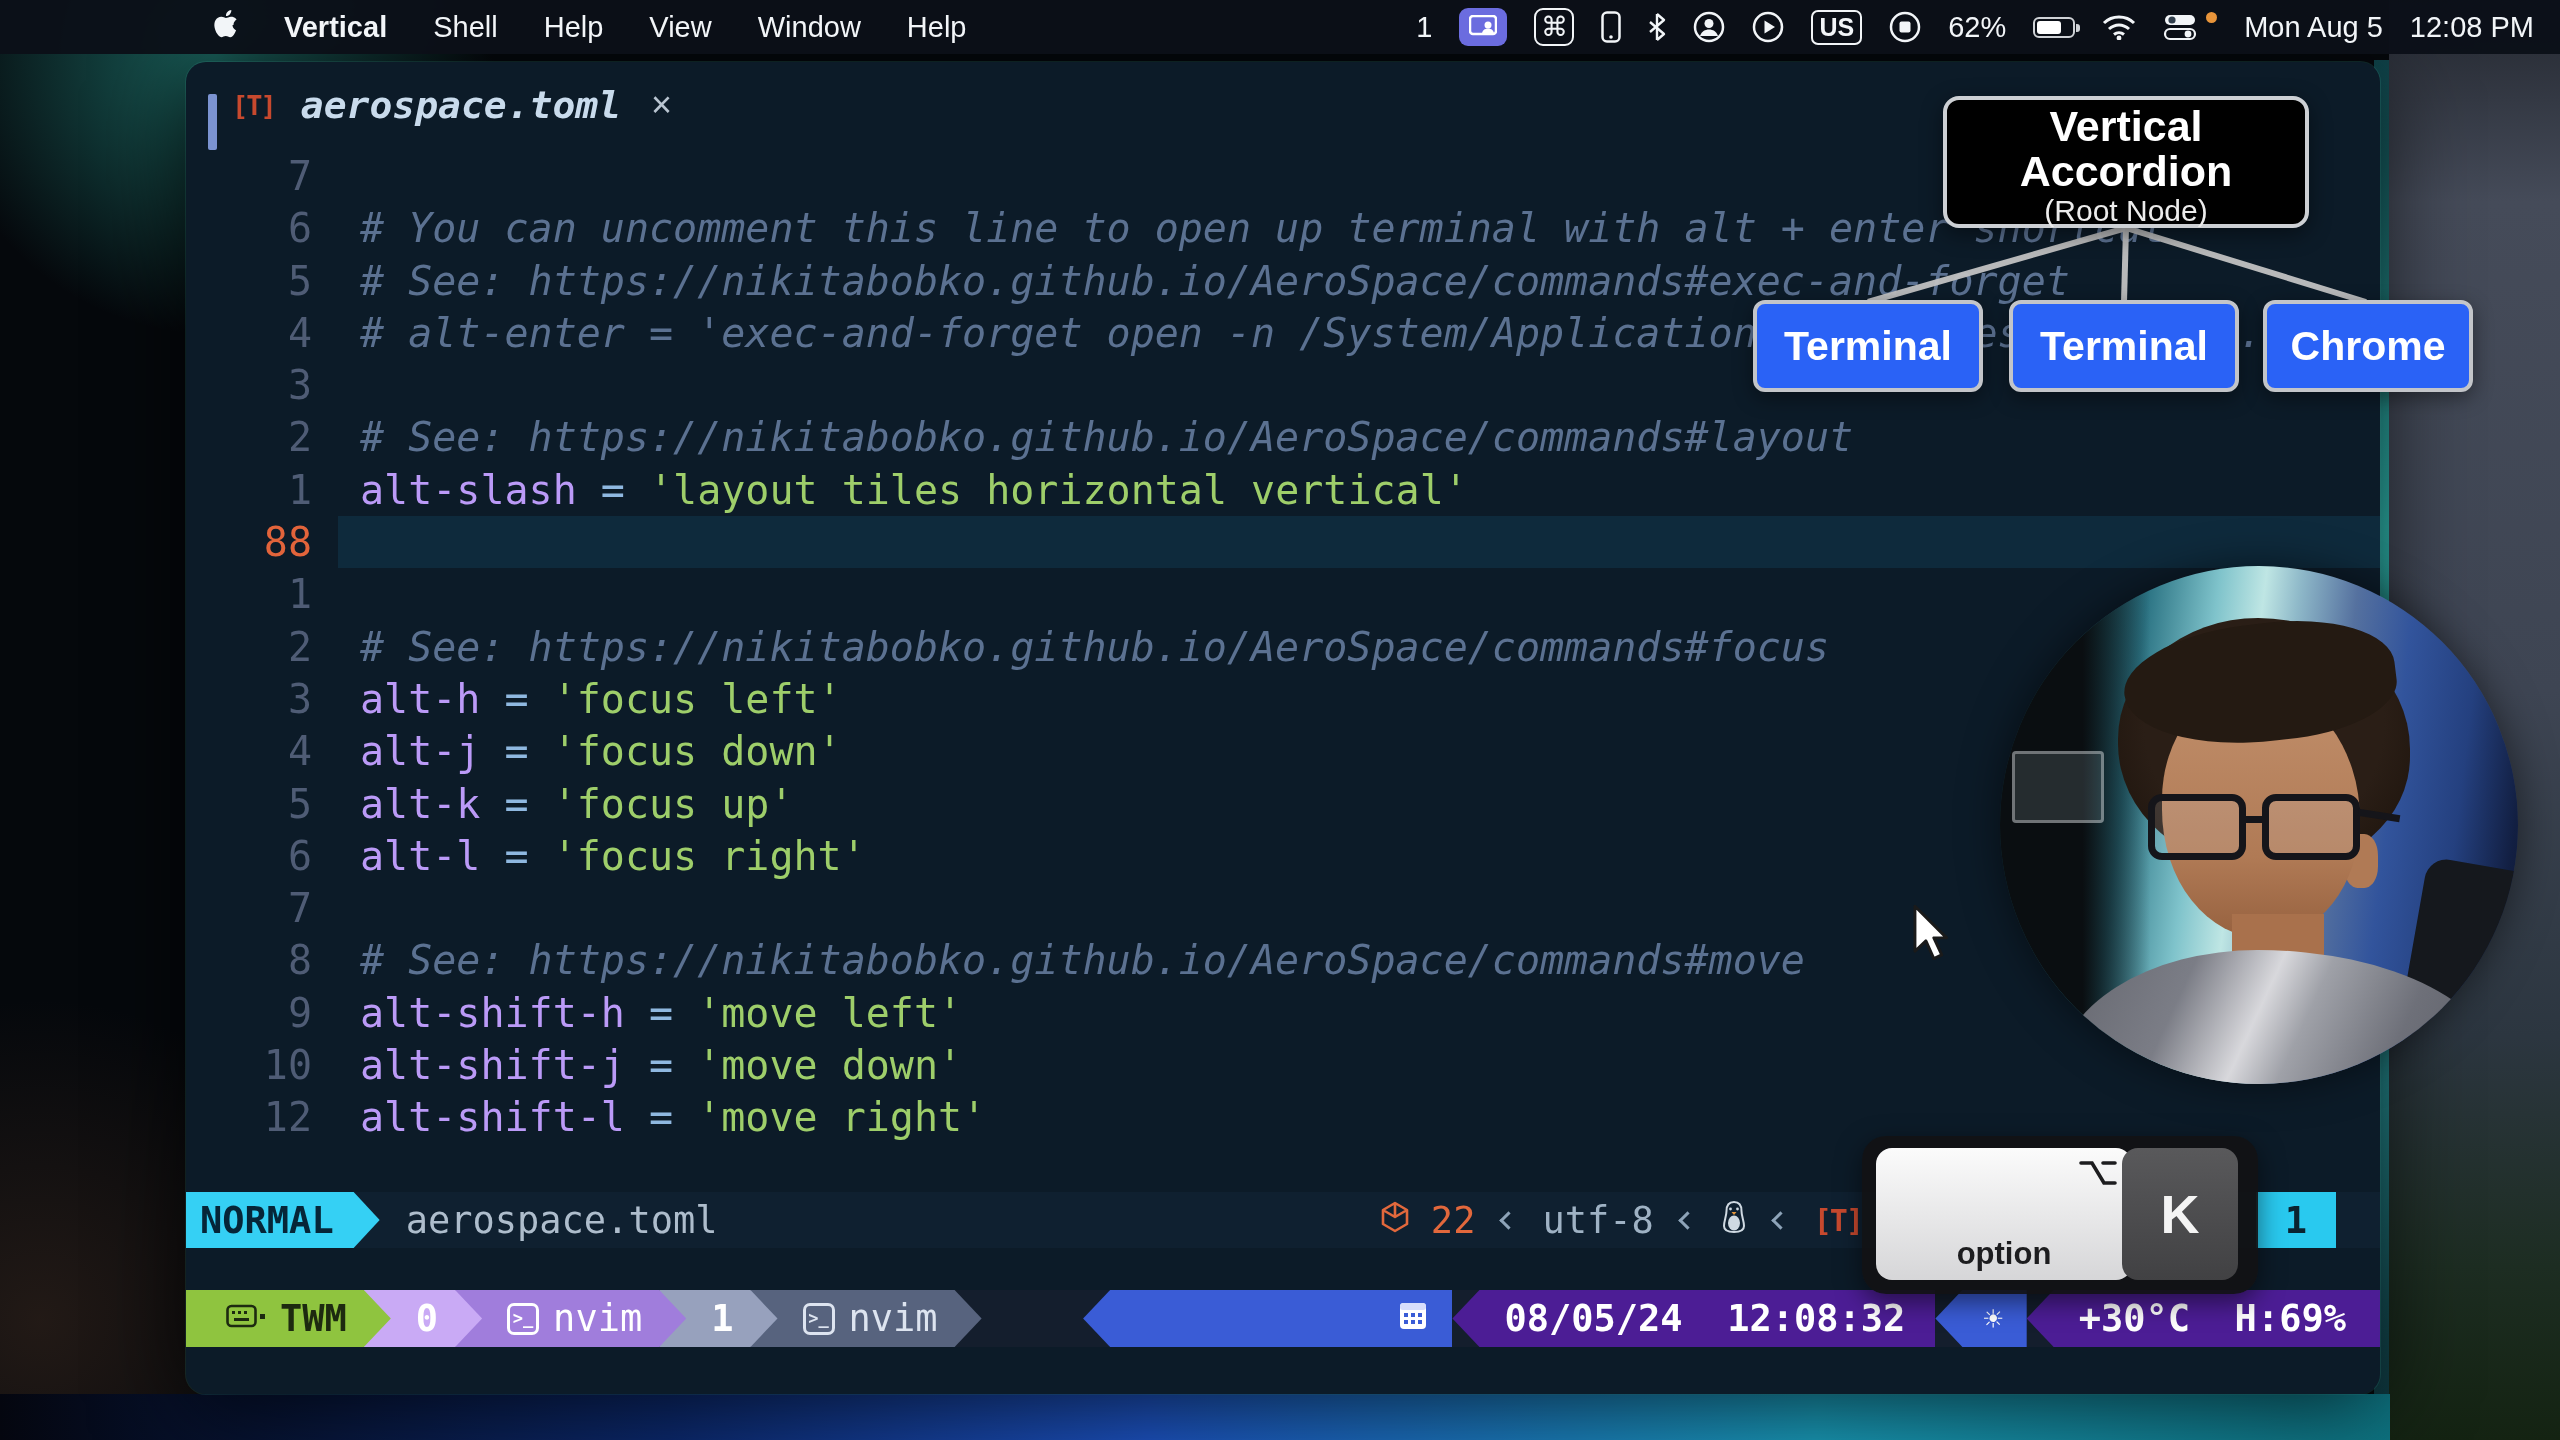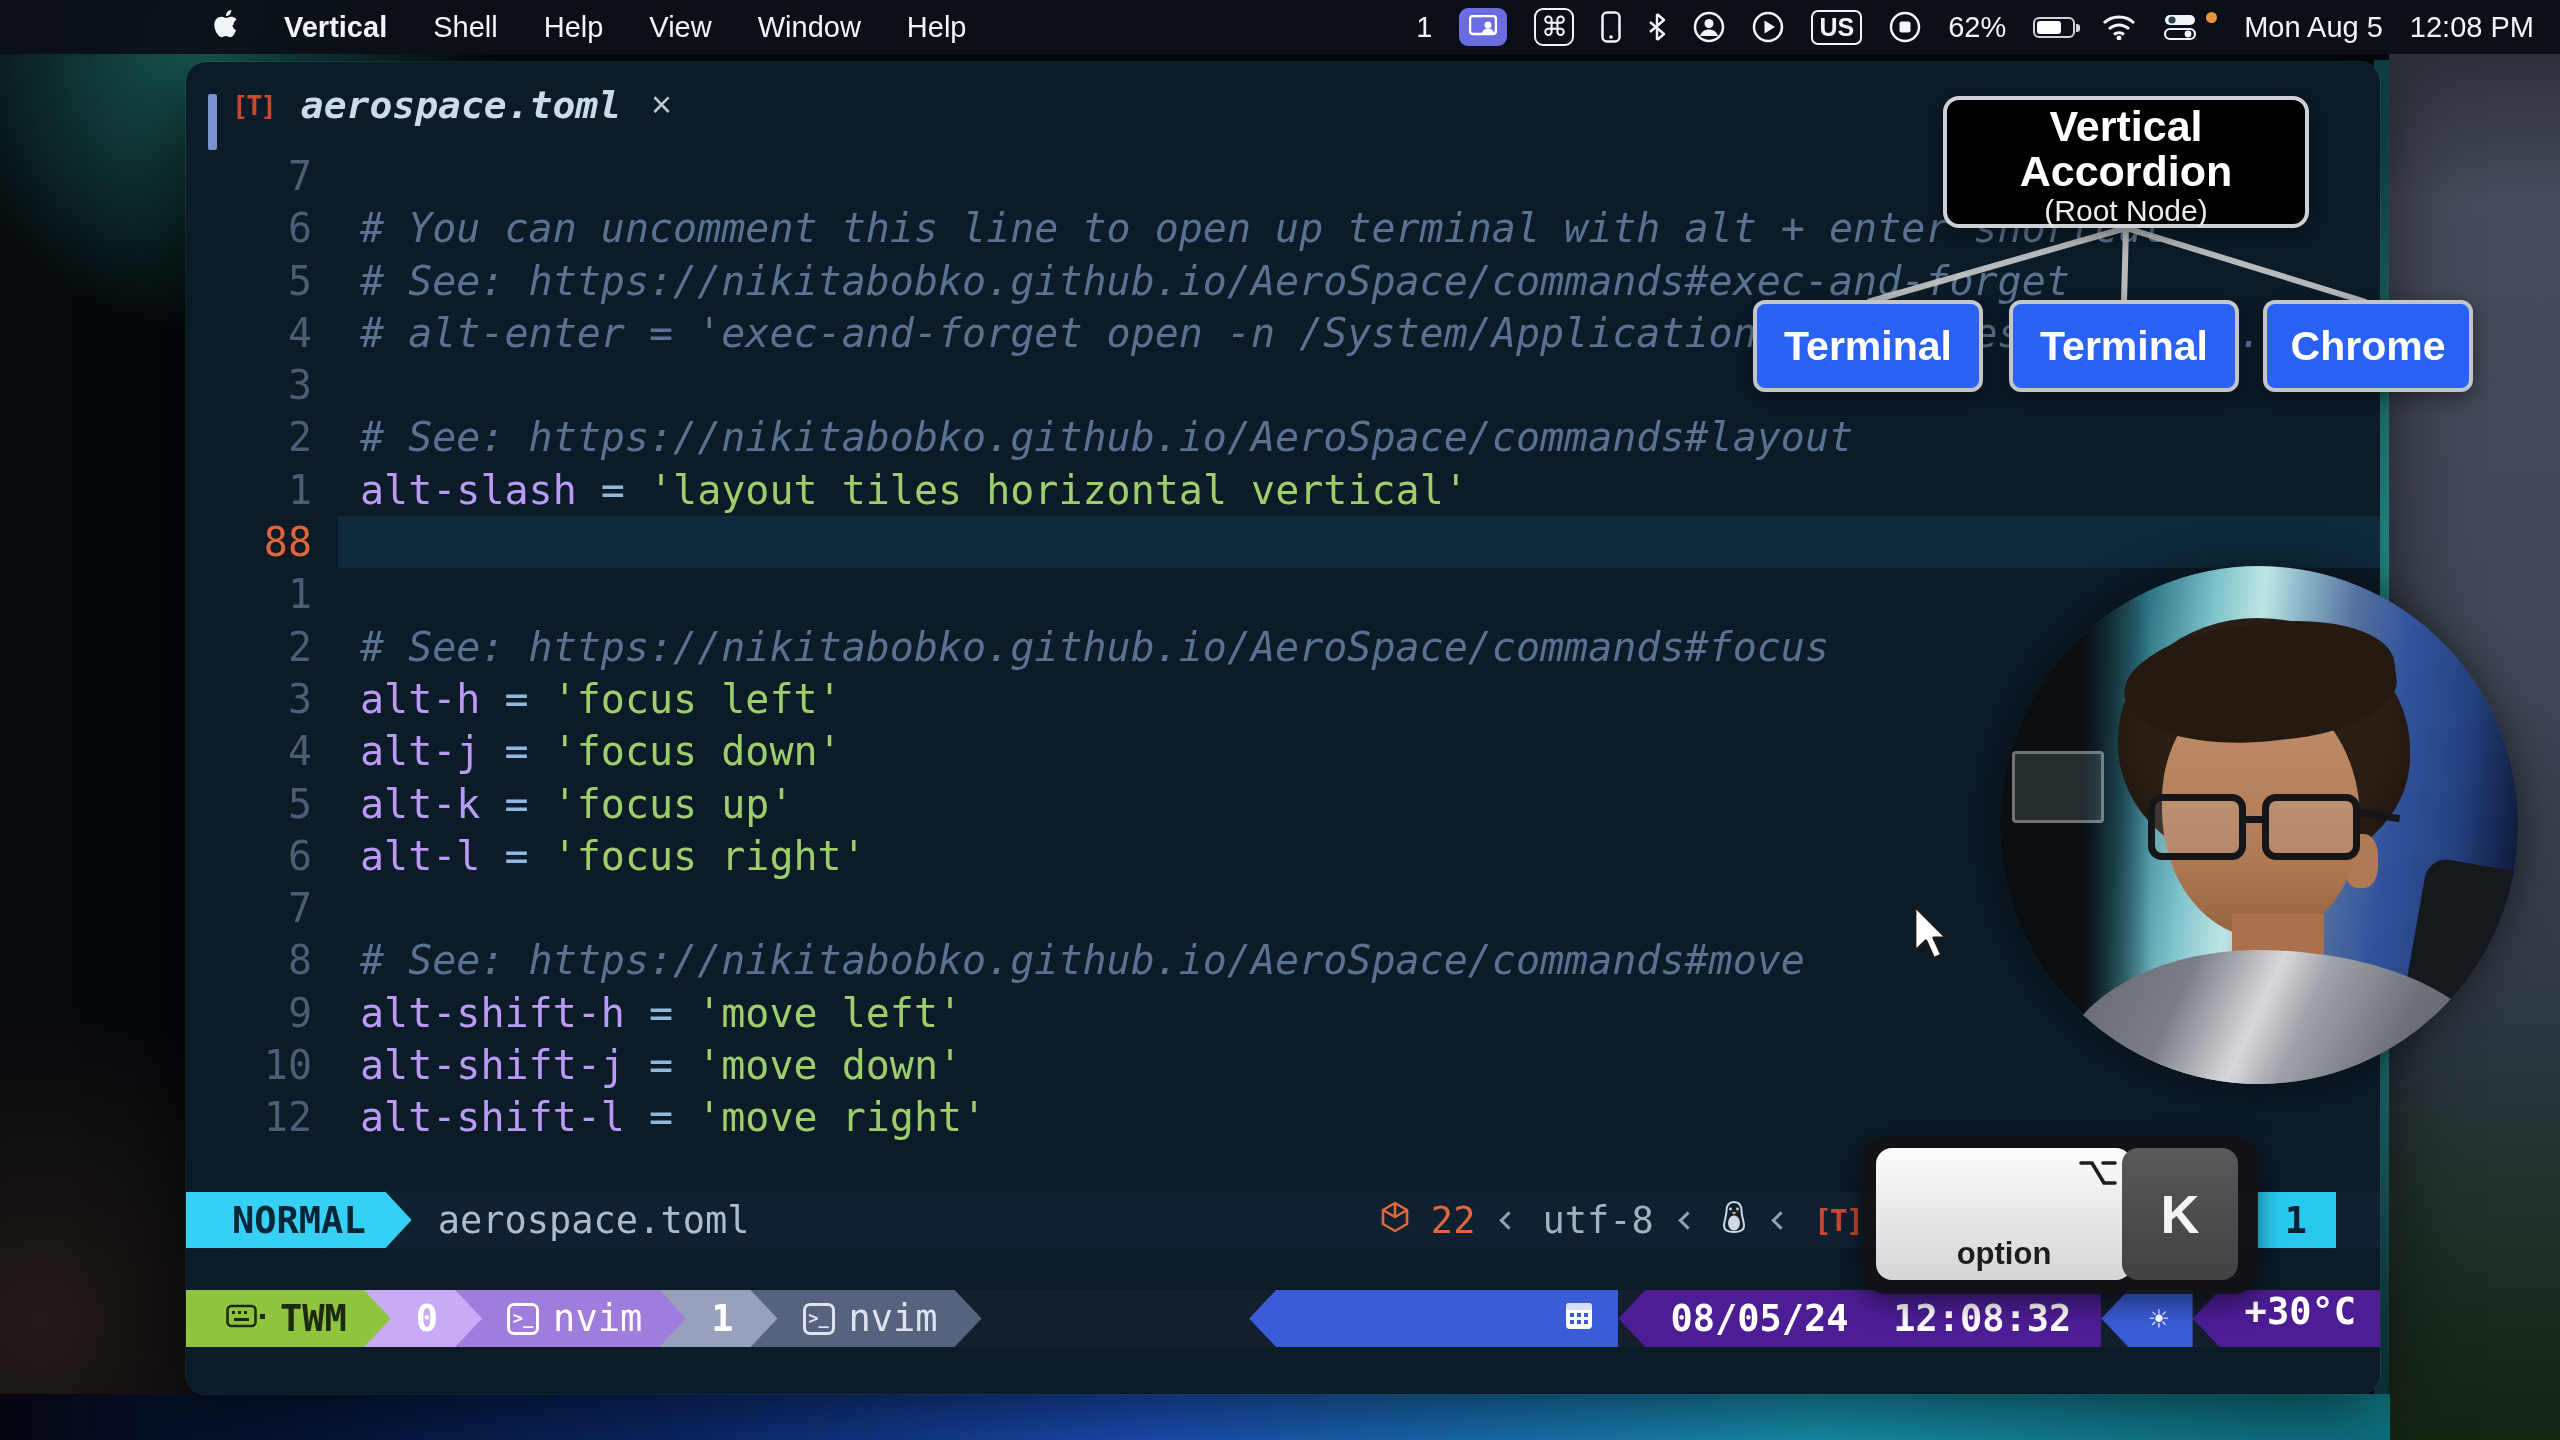"NORMAL" .mode-seg { padding: 0 46px 0 46px -> 0 46px 0 14px }
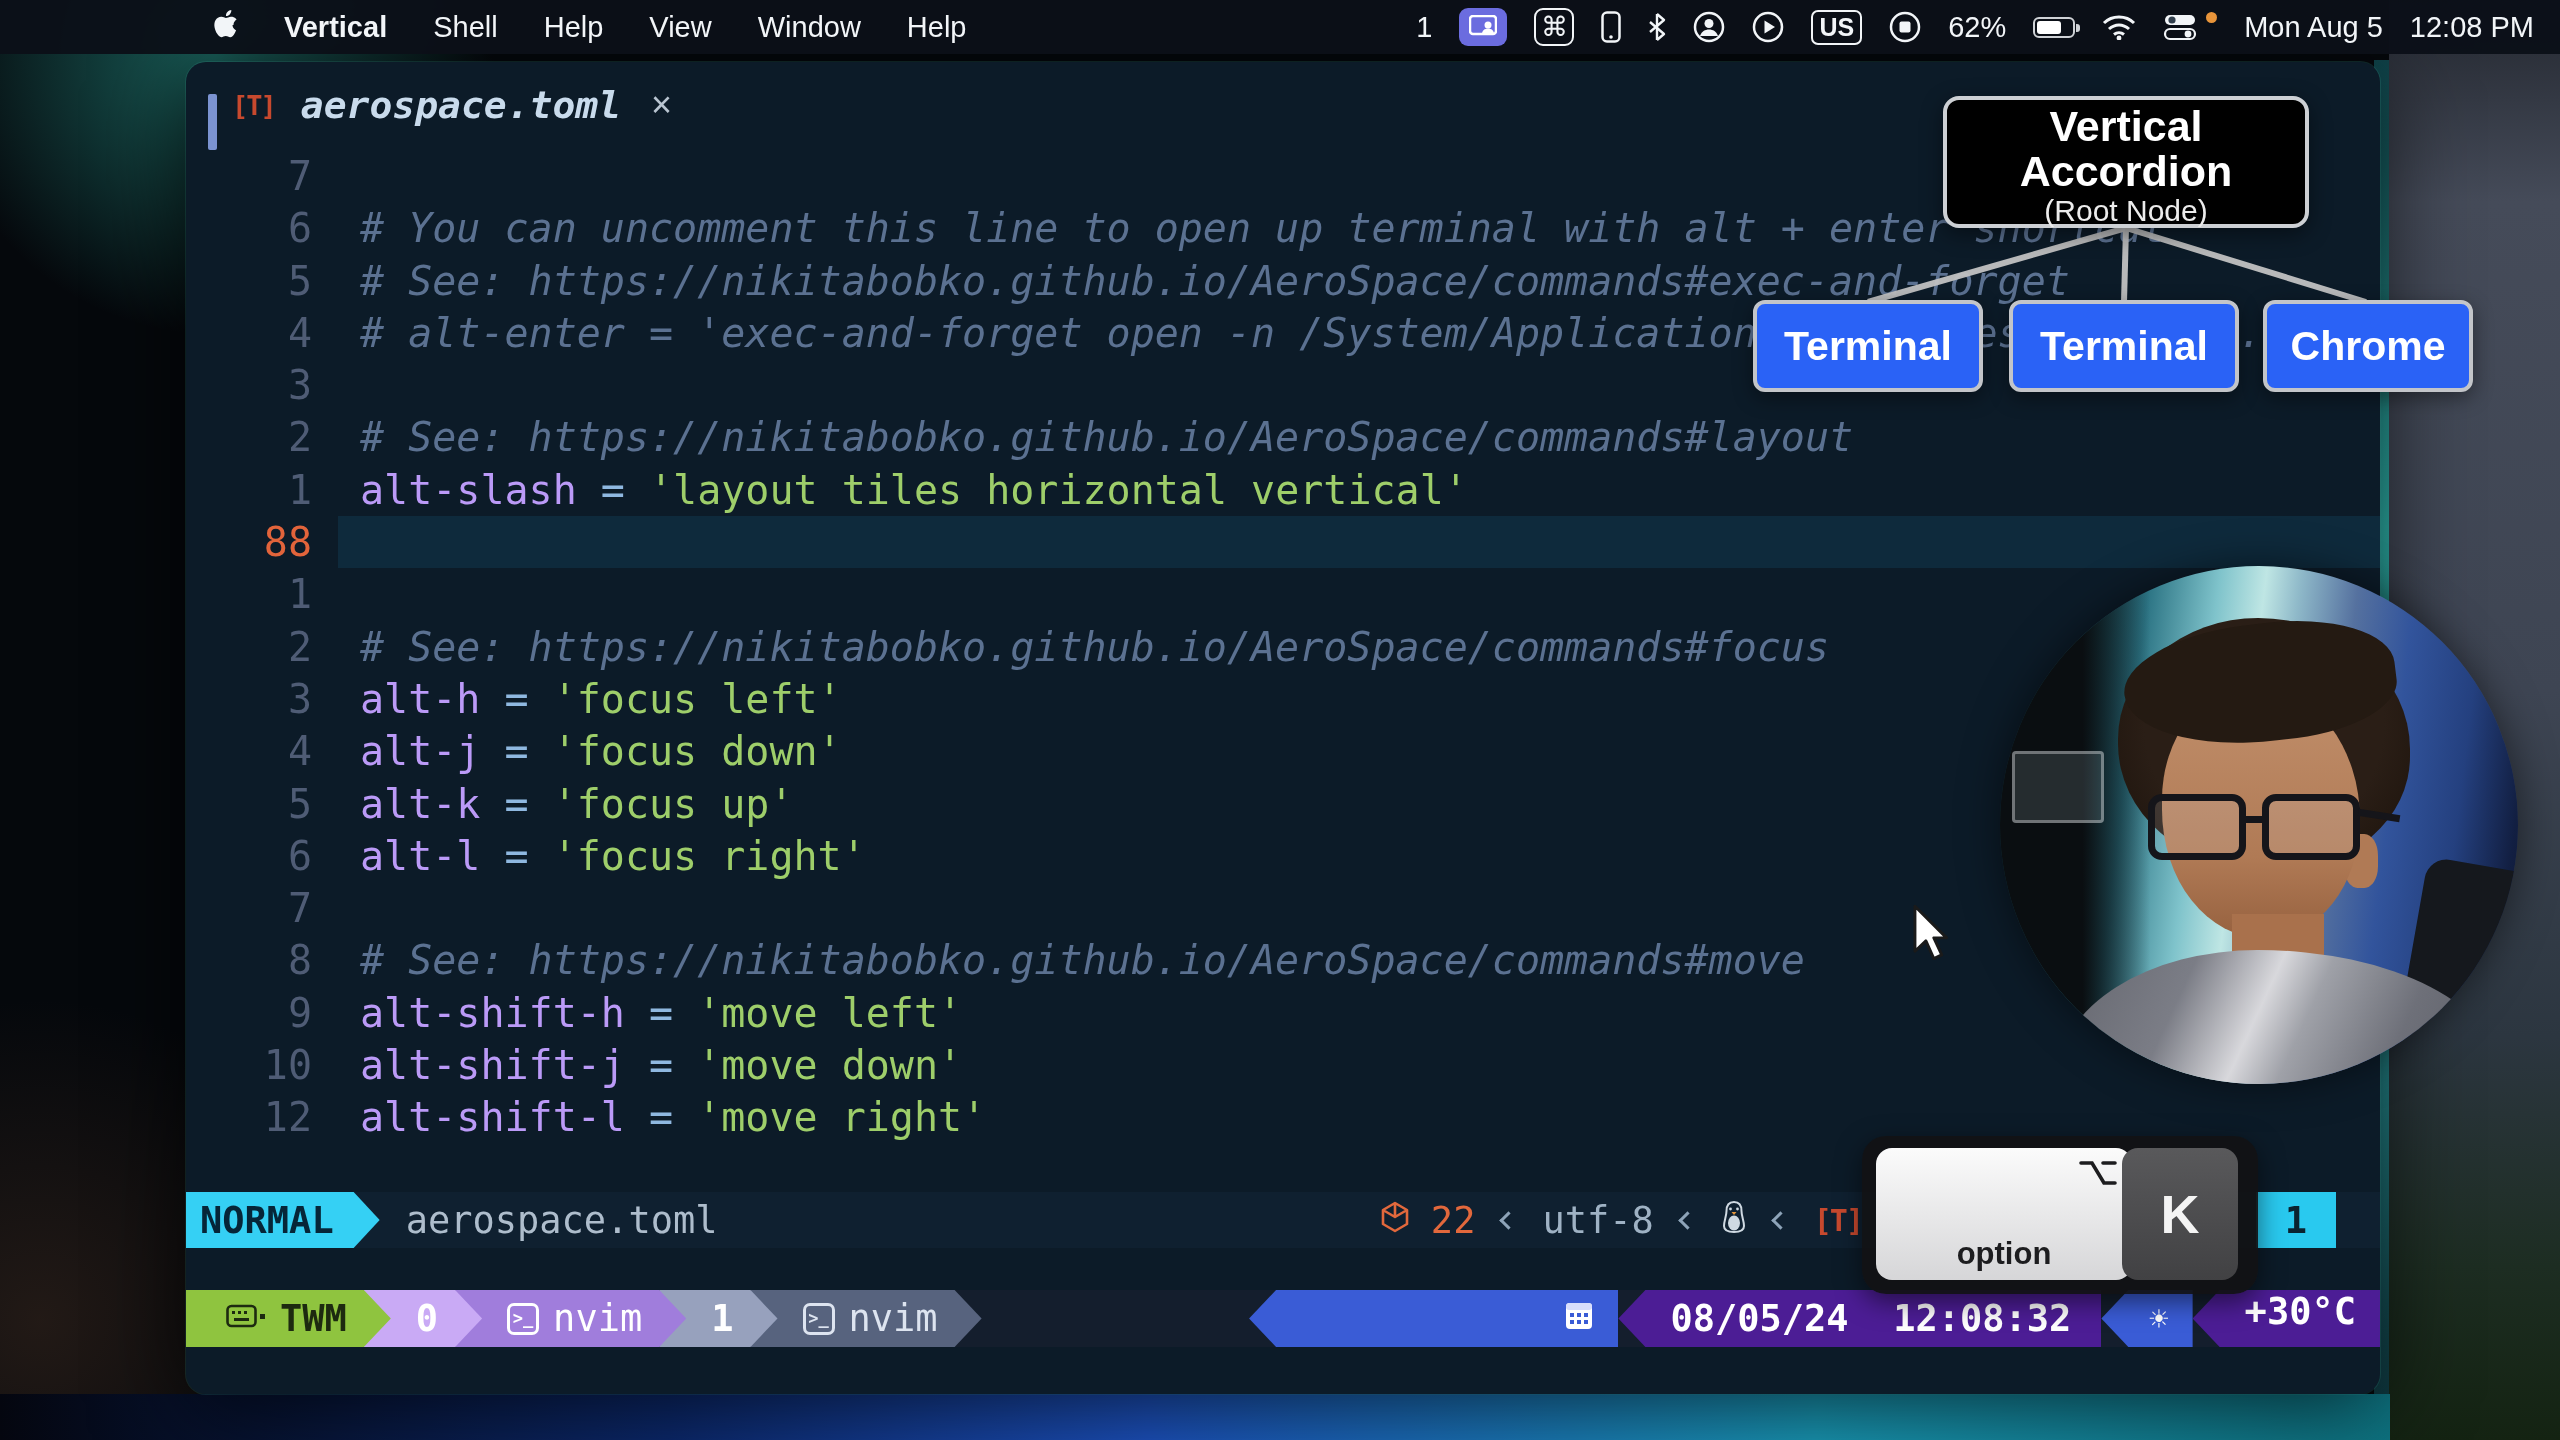"+30°C" .rseg.last { flex-direction: column -> none; padding-right: 24px -> 34px }
